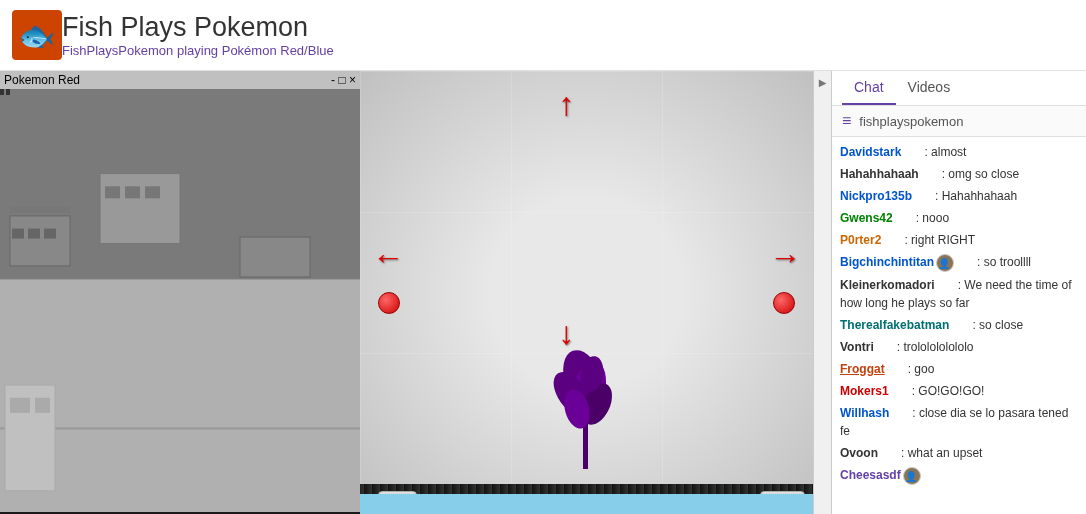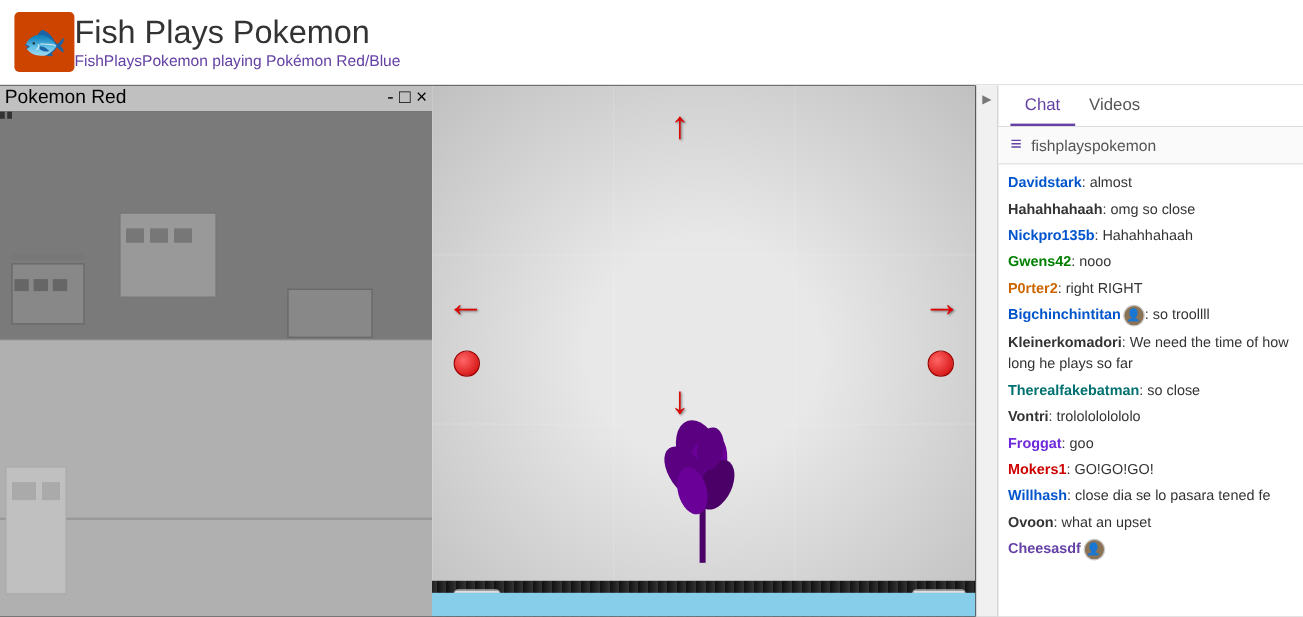"Pokemon Red" #pokemon-title-bar { font-size: 16px -> 12px }
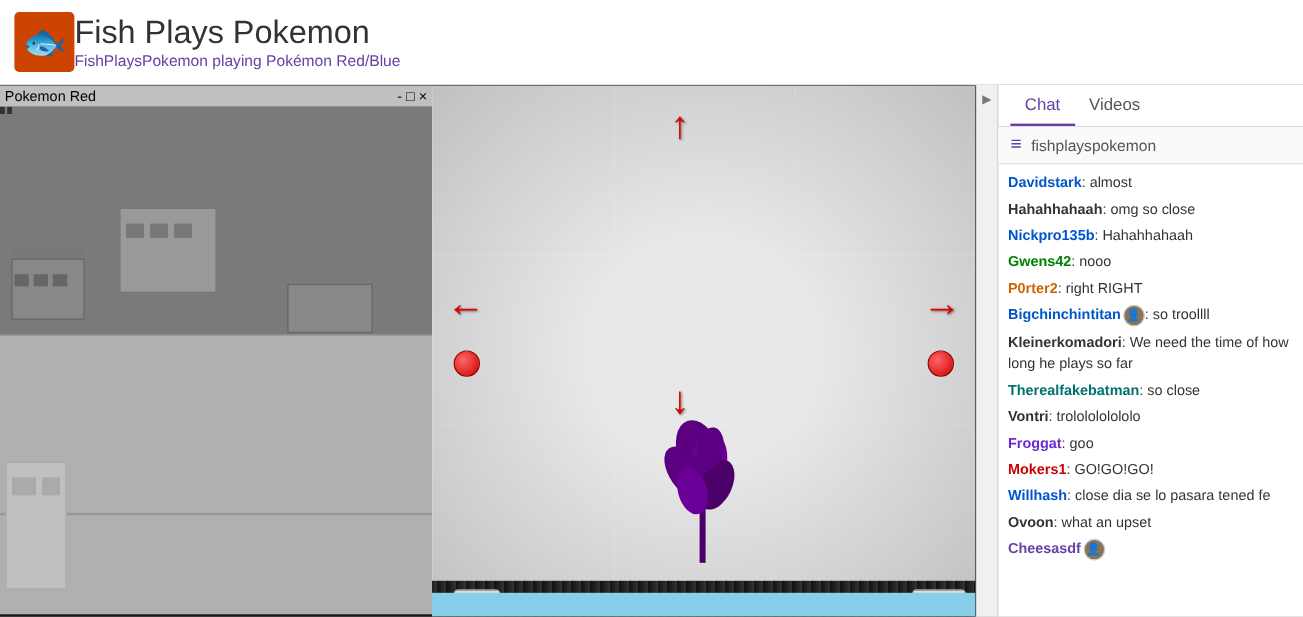": almost" .chat-msg .msg-text { margin-left: none -> 23px }
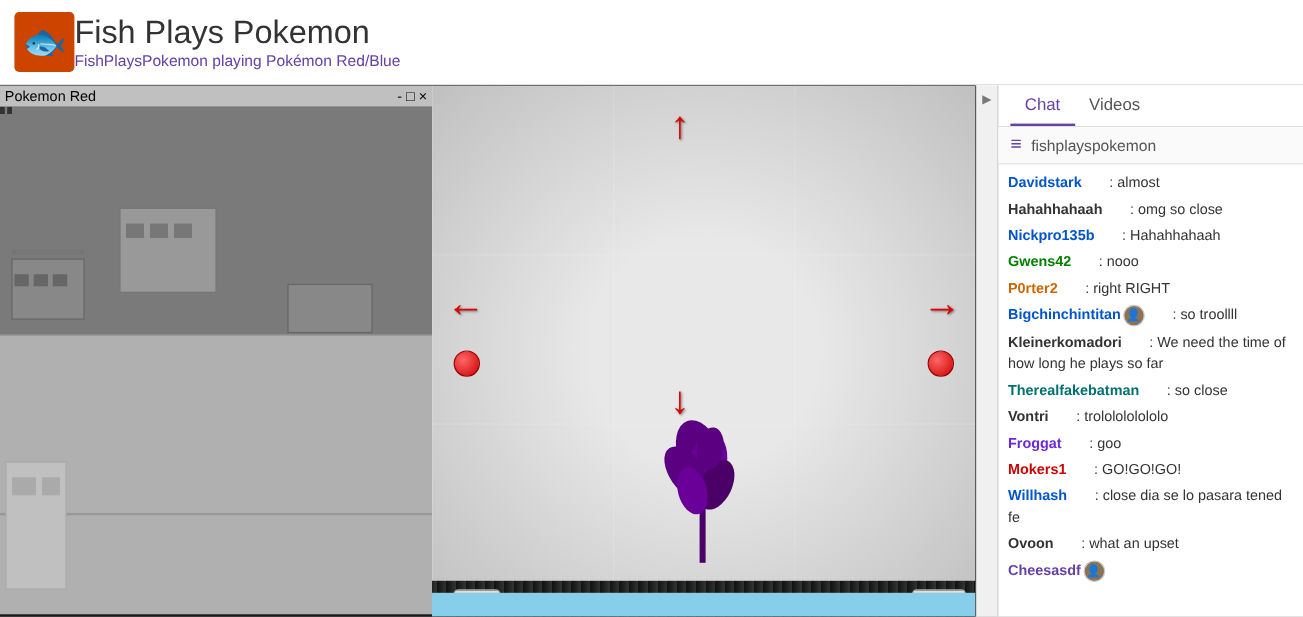"Froggat" span.username { color: #6d28d9 -> #c2410c; text-decoration: none -> underline }
